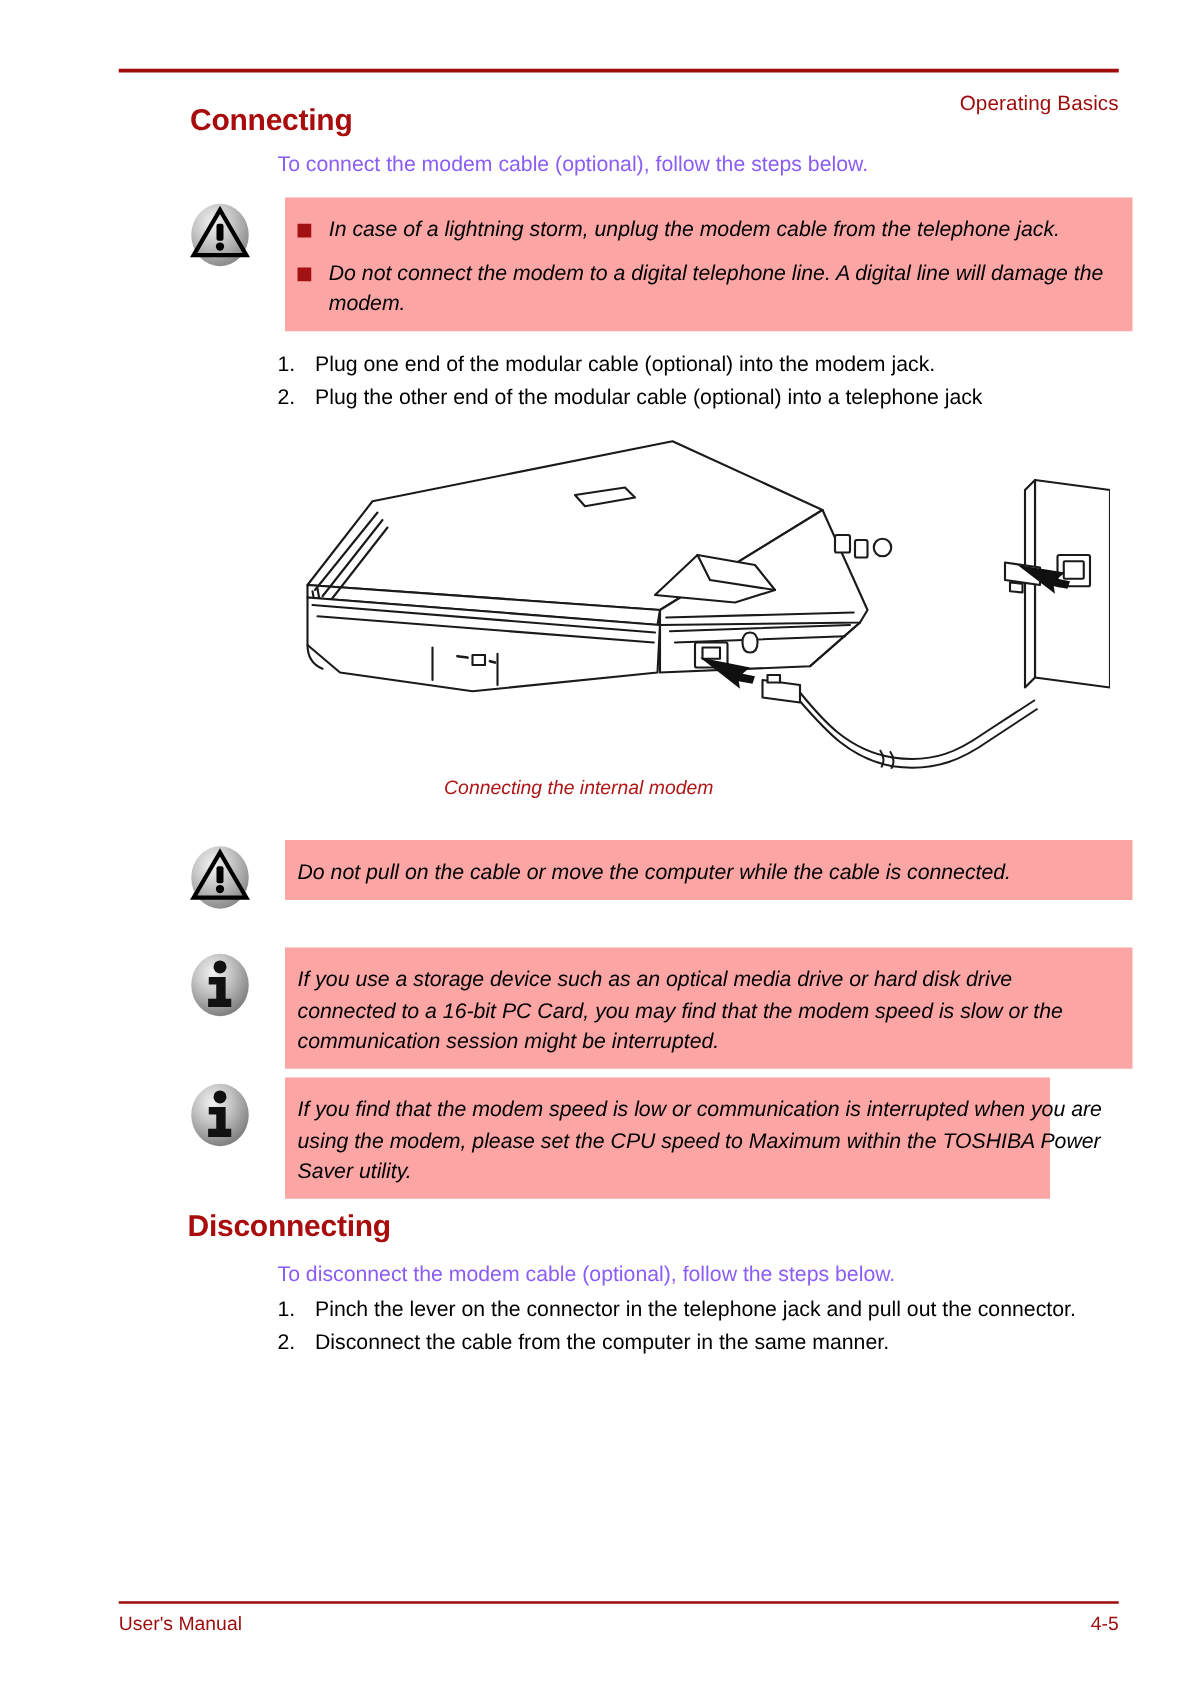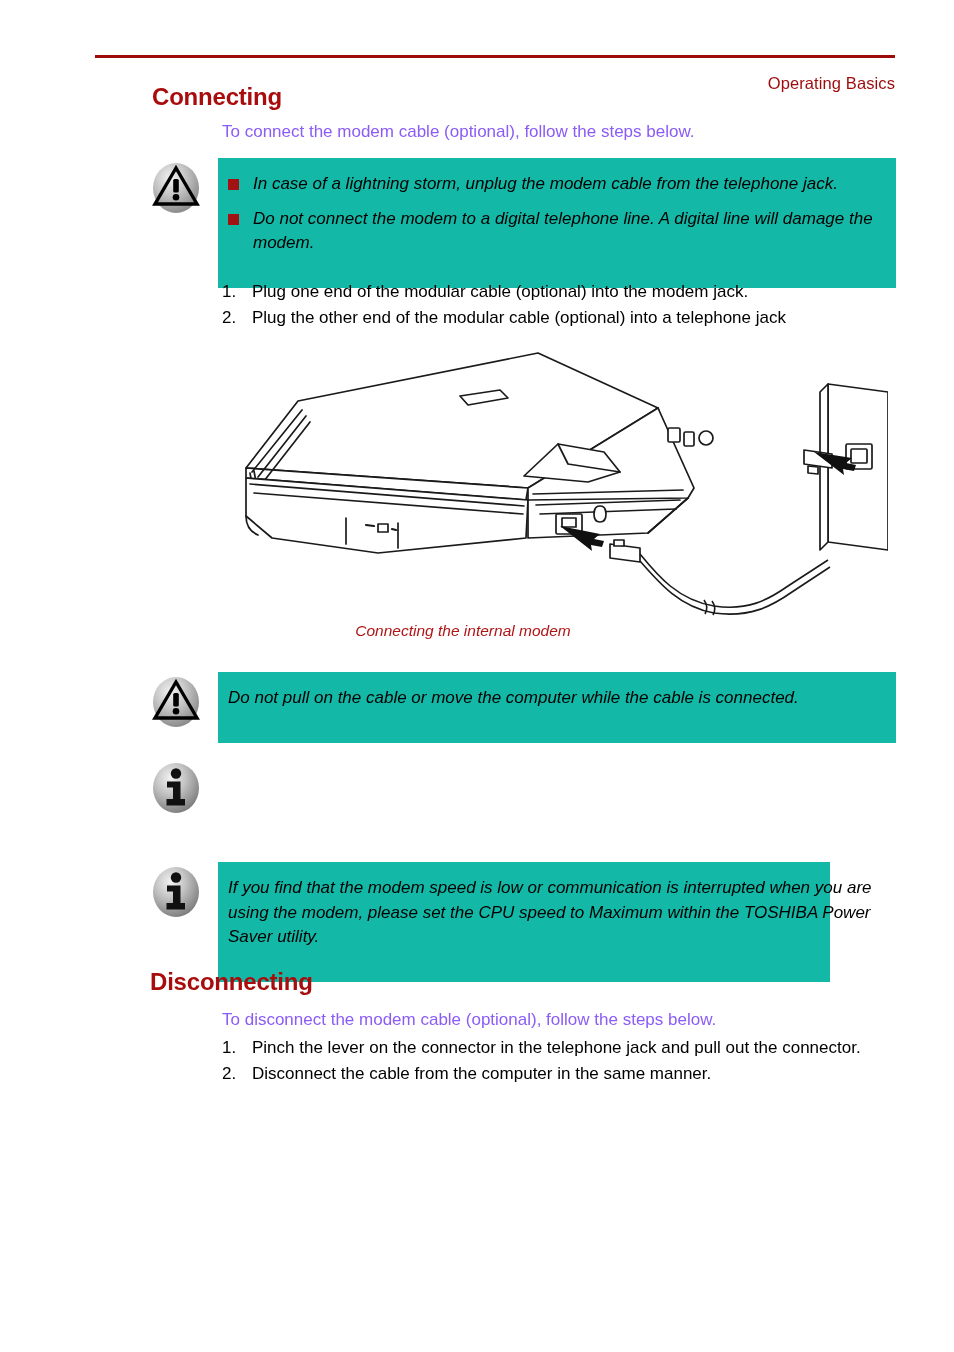"In case of a lightning" .notebox { background: #14b8a6 -> #fca5a5; left: 218px -> 228px; padding: 14px 16px 32px 10px -> 14px 16px 9px 10px }
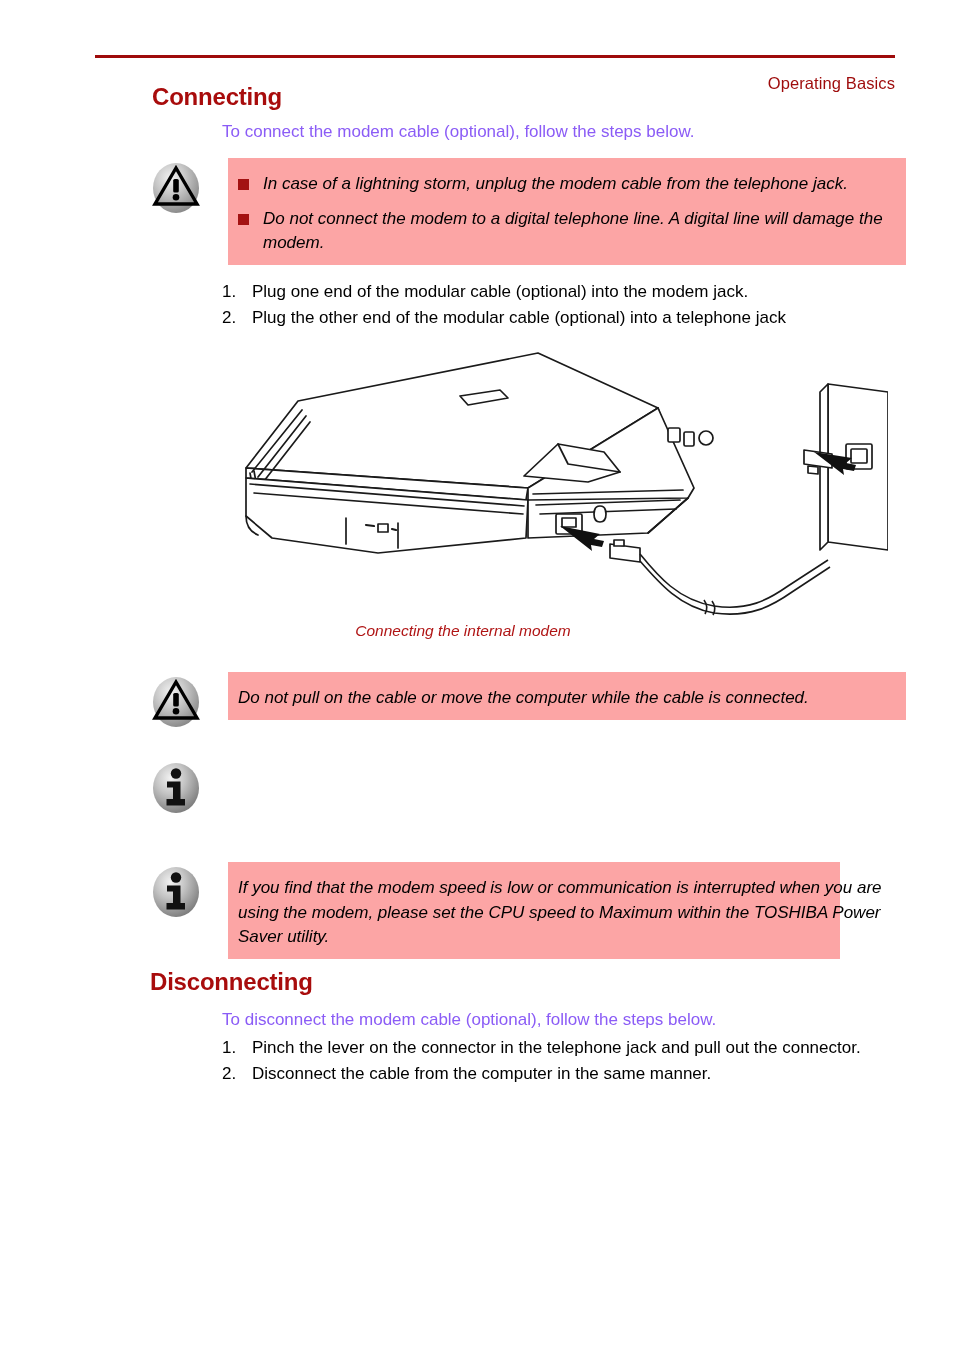"If you use a storage" div.notebox { html: none -> <div> <div>If you use a storage device such as an optical media drive or hard disk drive connected to a 16-bit PC Card, you may find that the modem speed is slow or the communication session might be interrupted.</div> </div> }
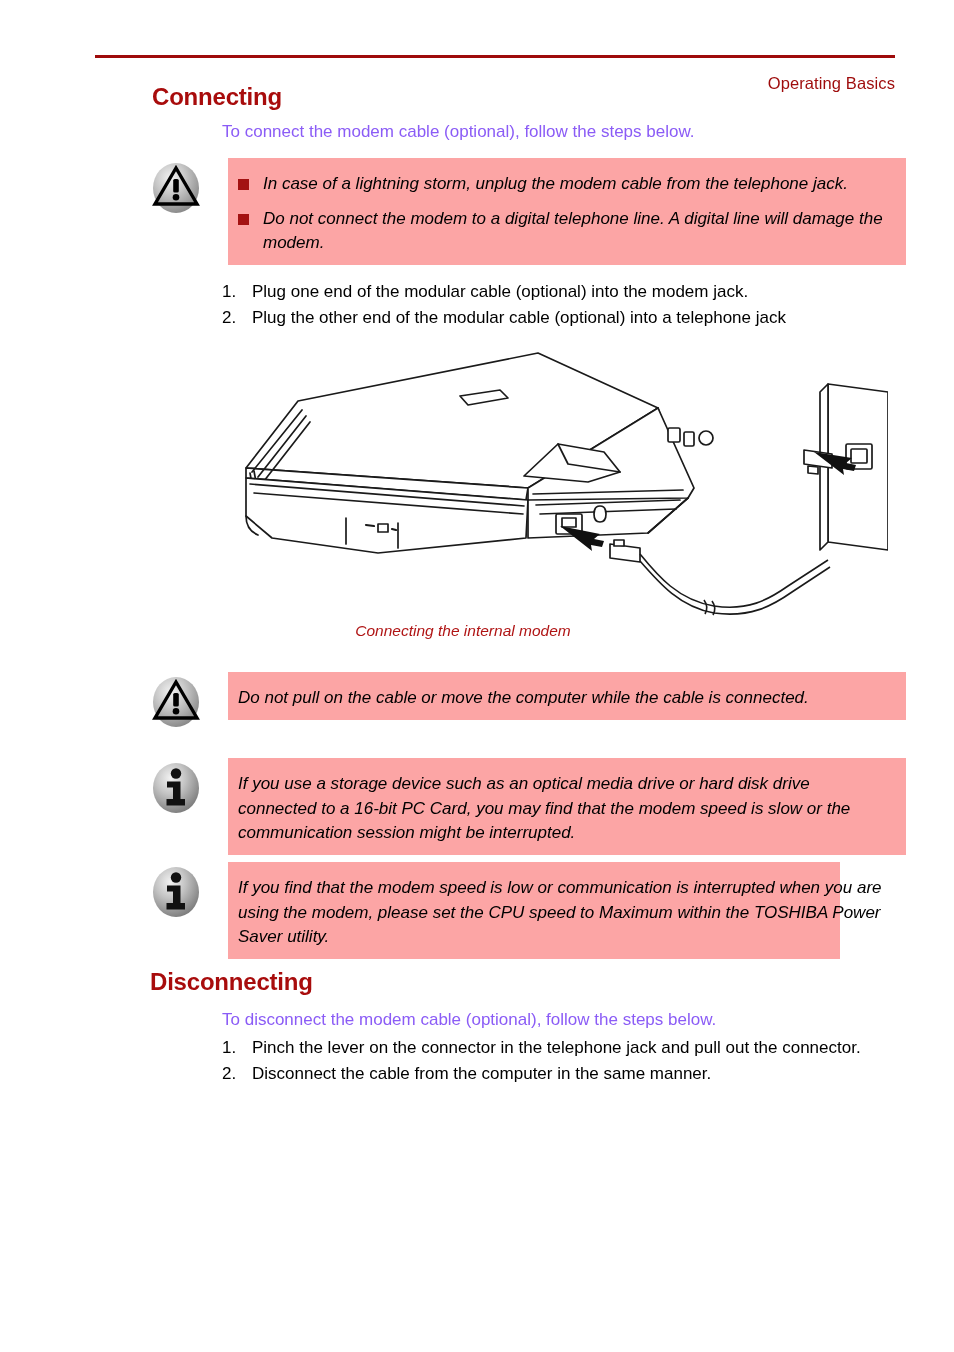"User's Manual" div.footer { html: none -> <div> <div></div> <div>User's Manual</div> <div>4-5</div> </div> }
